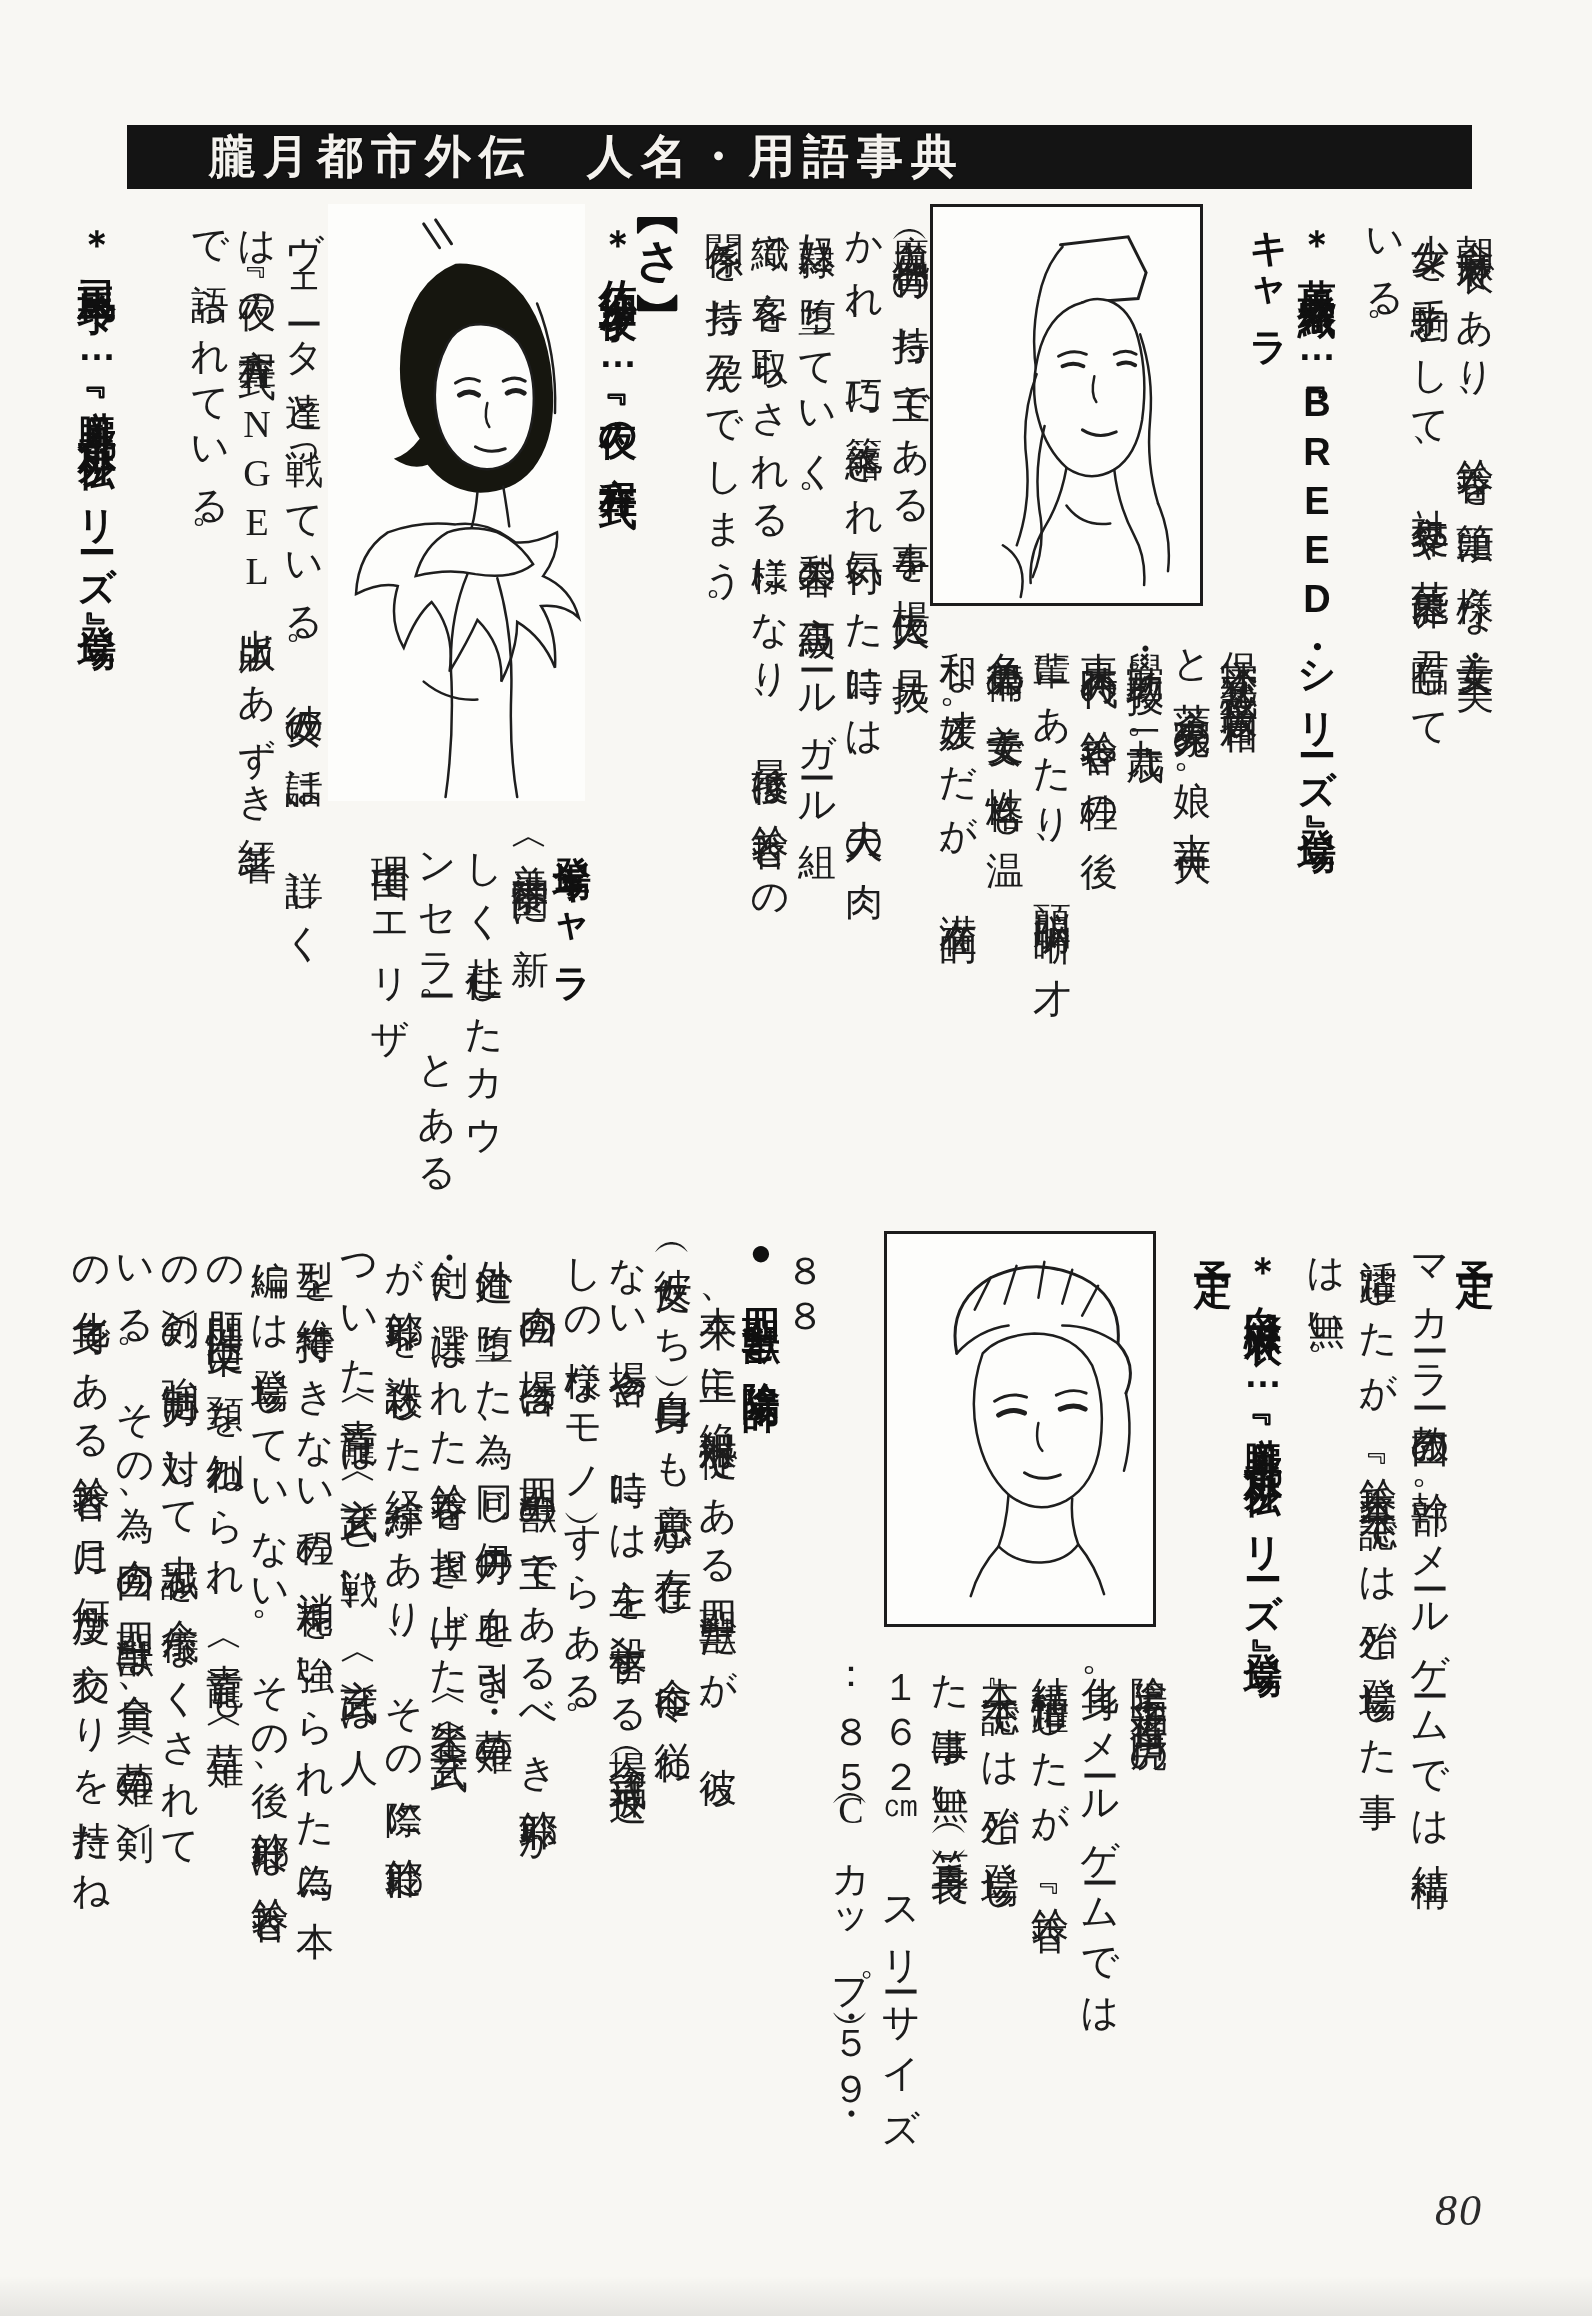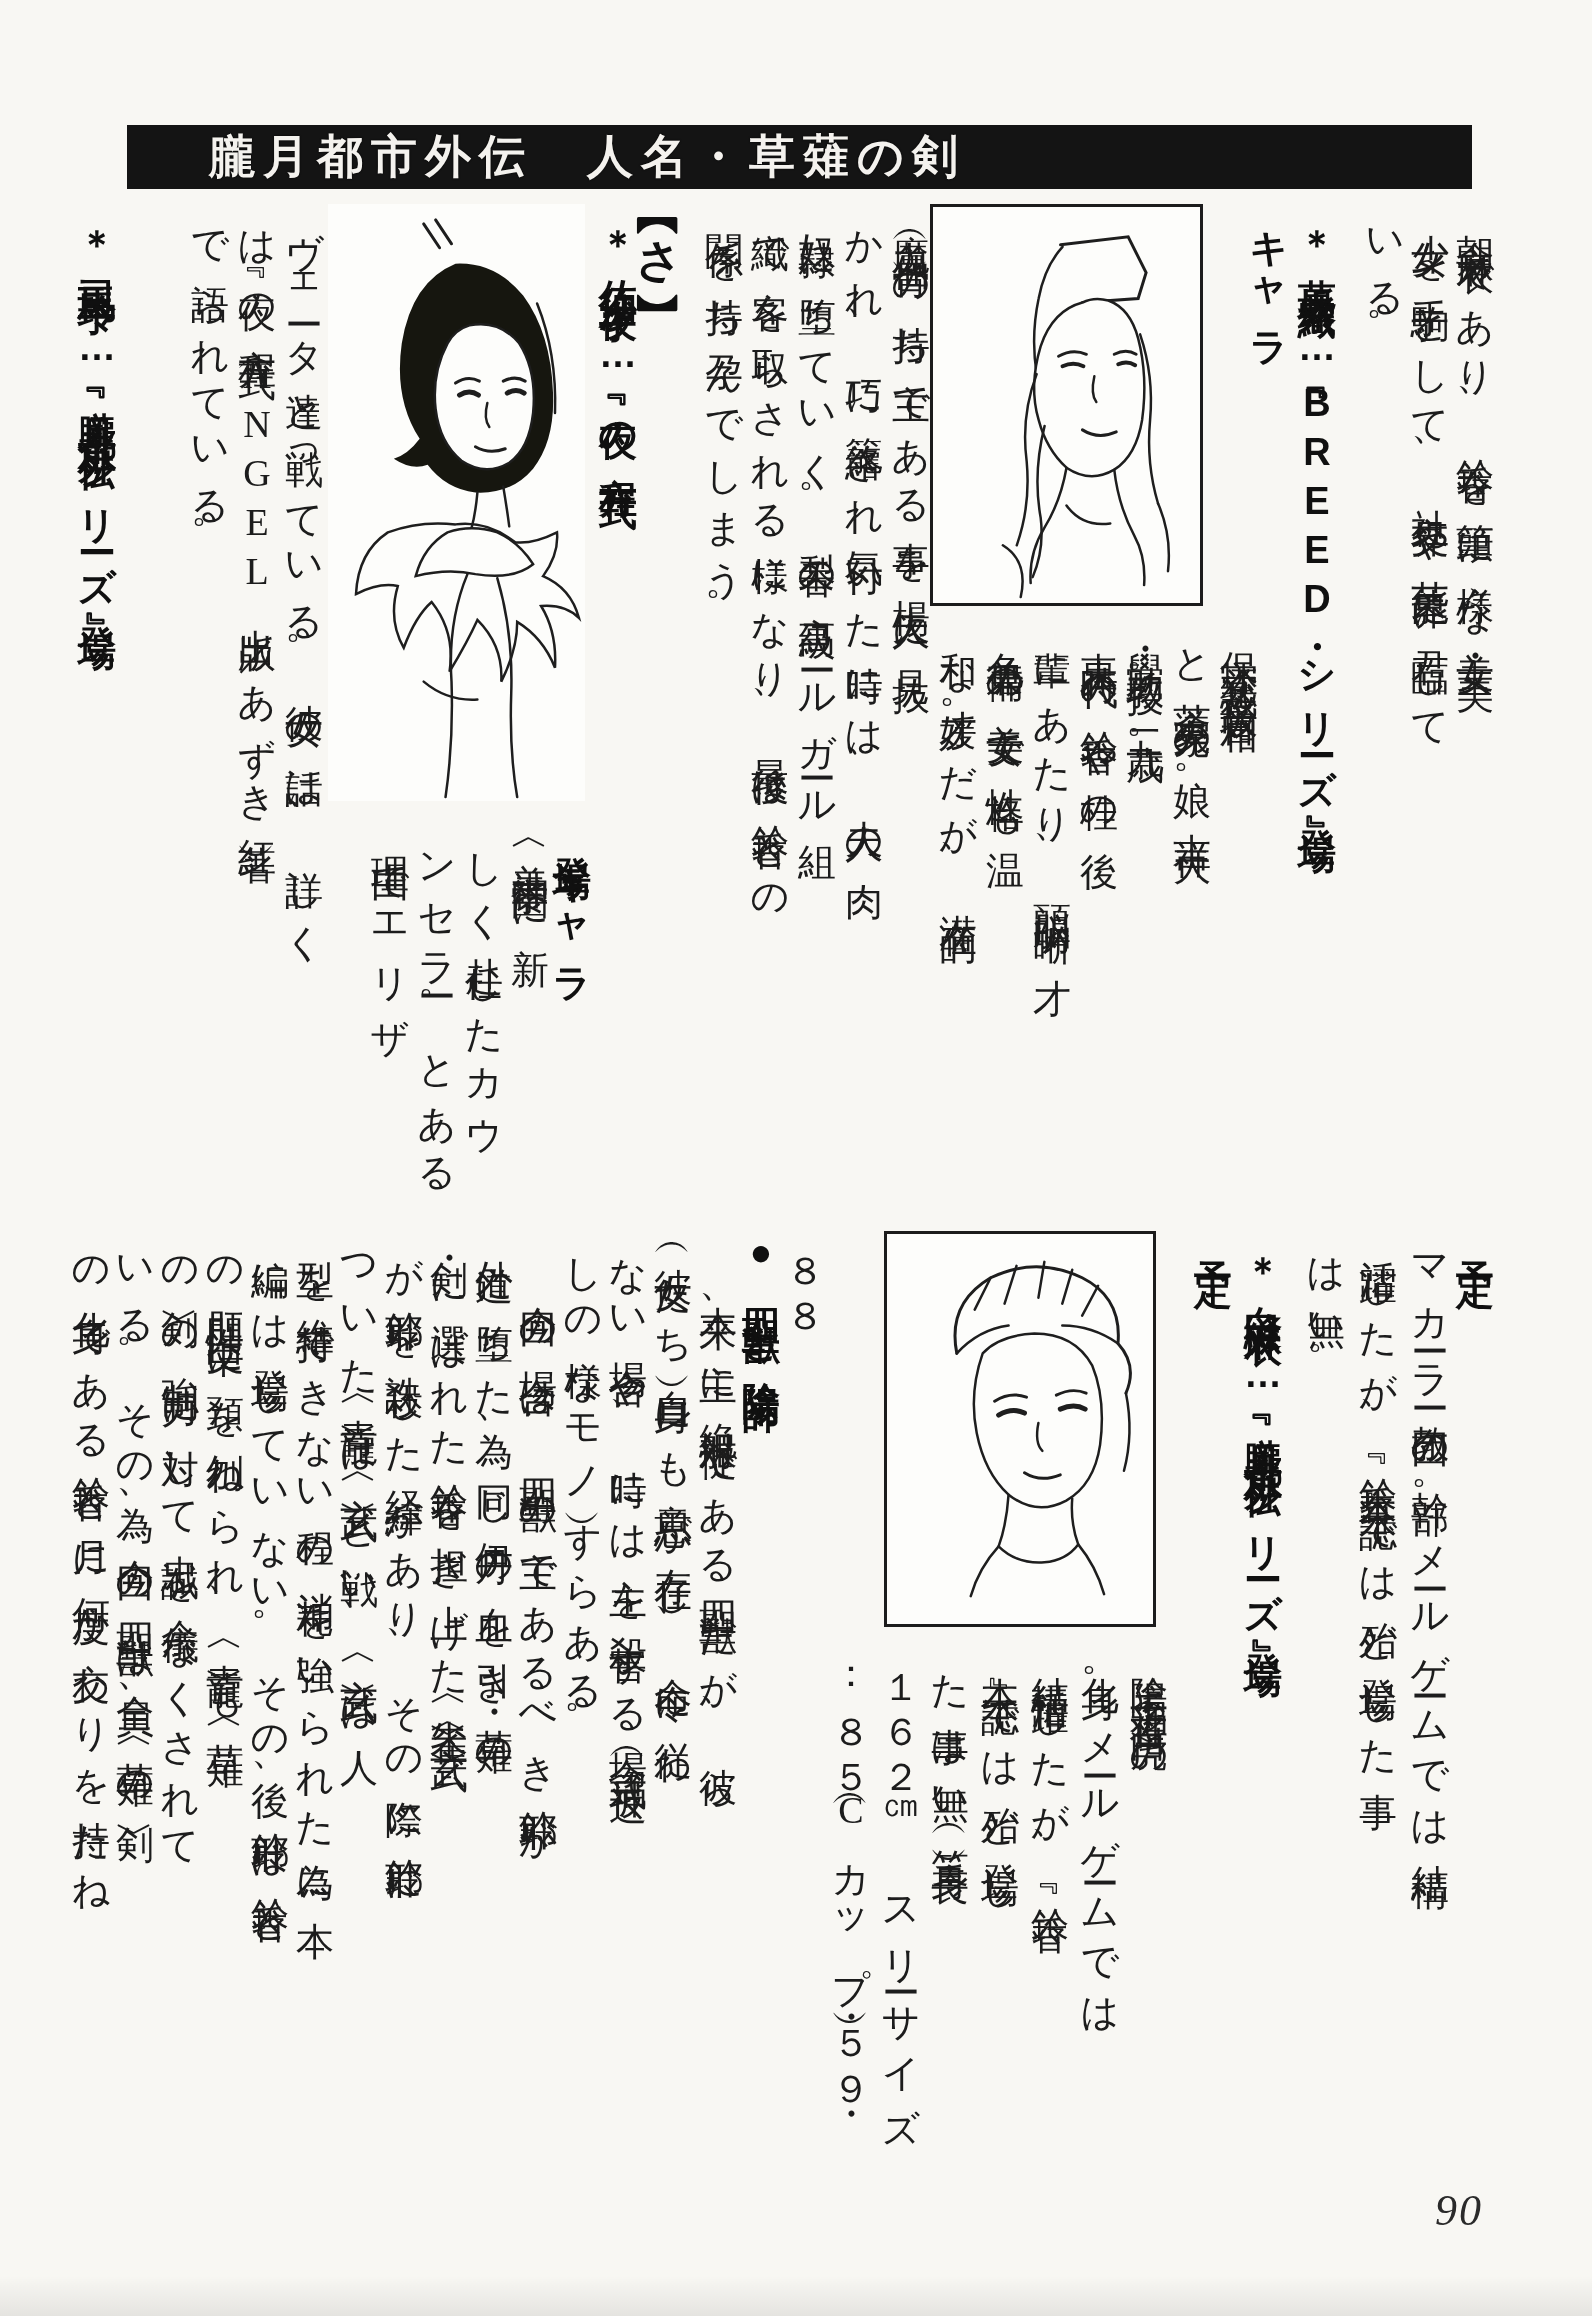"朧月都市外伝 人名・草薙の剣" span { text: 草薙の剣 -> 用語事典 }
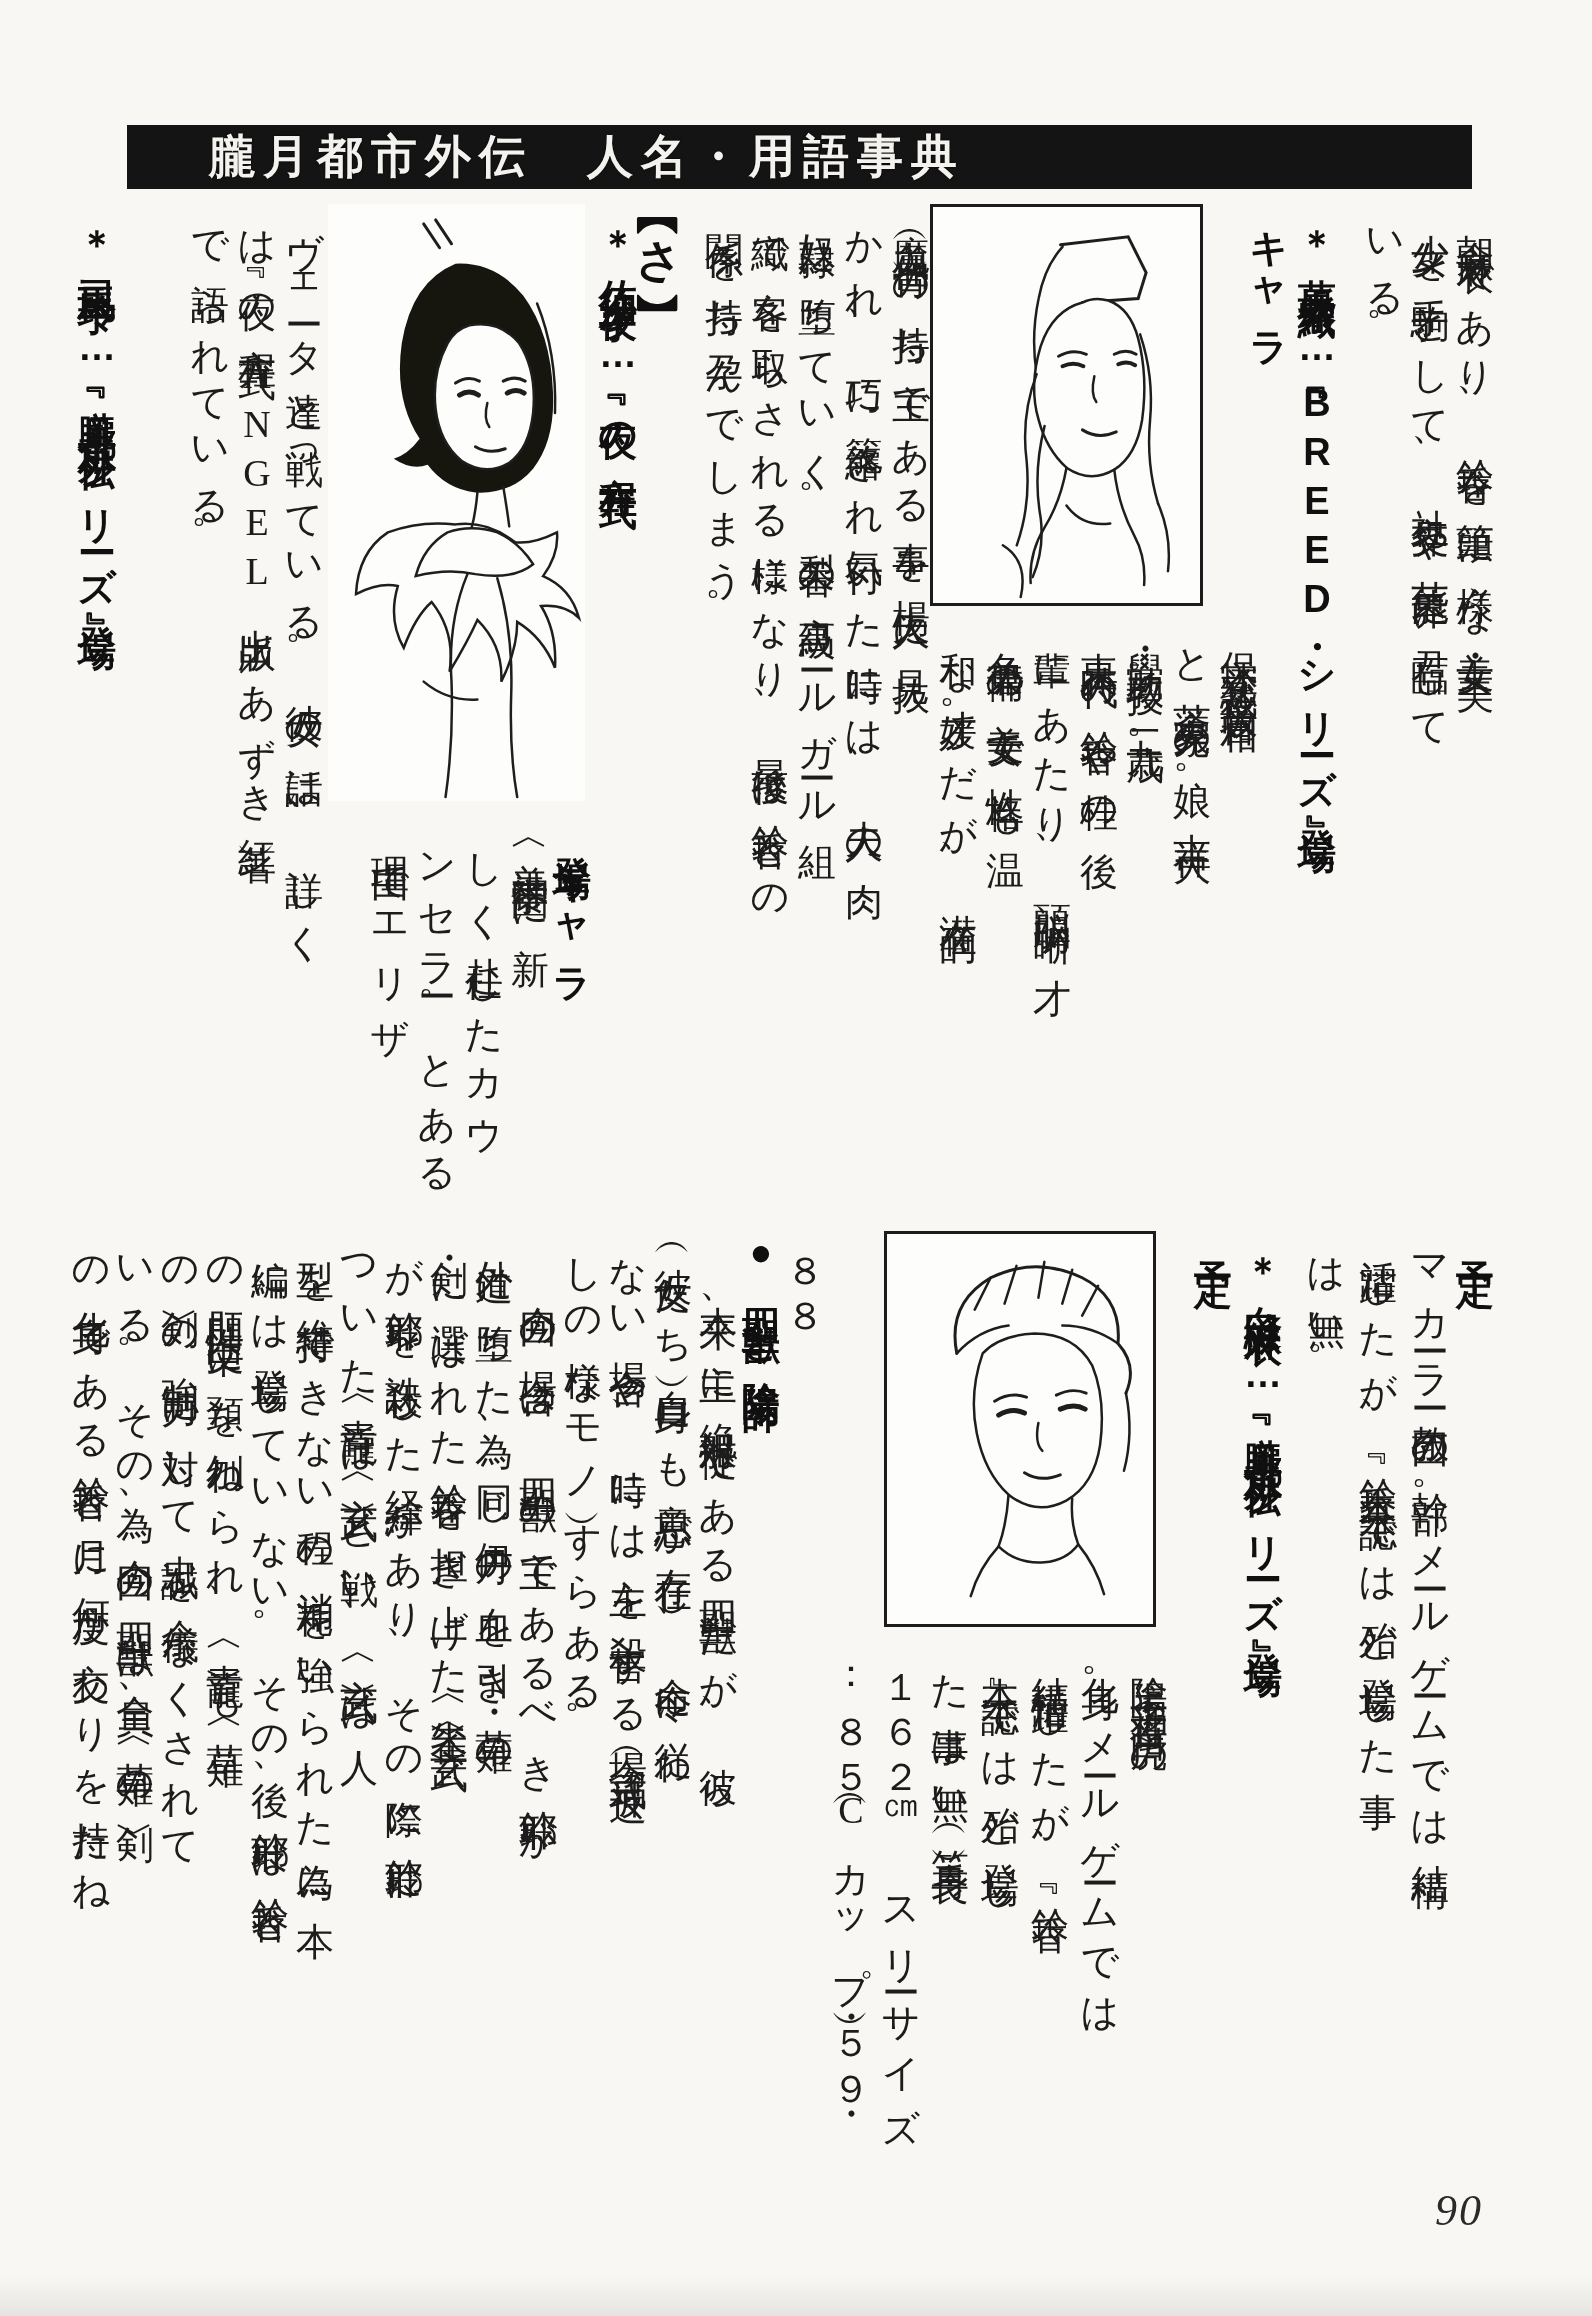"90" div.pagenum { text: 90 -> 80 }
